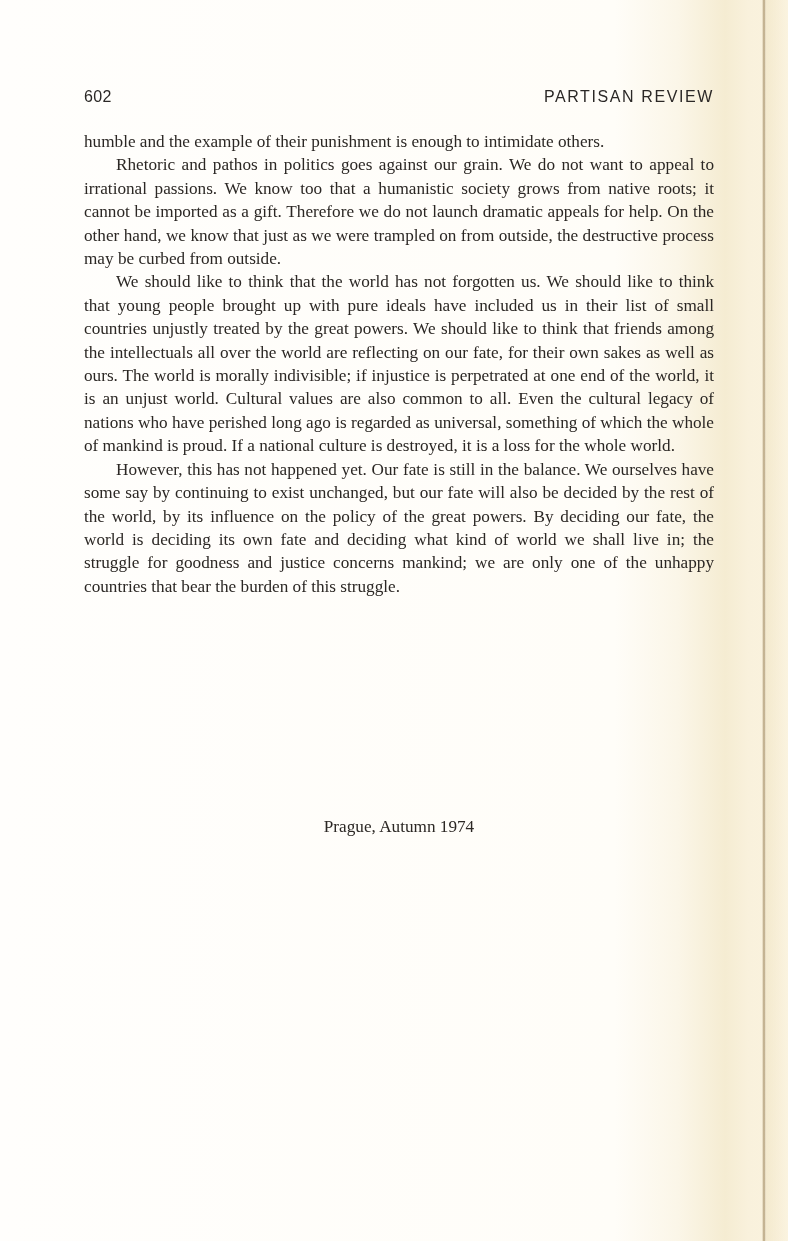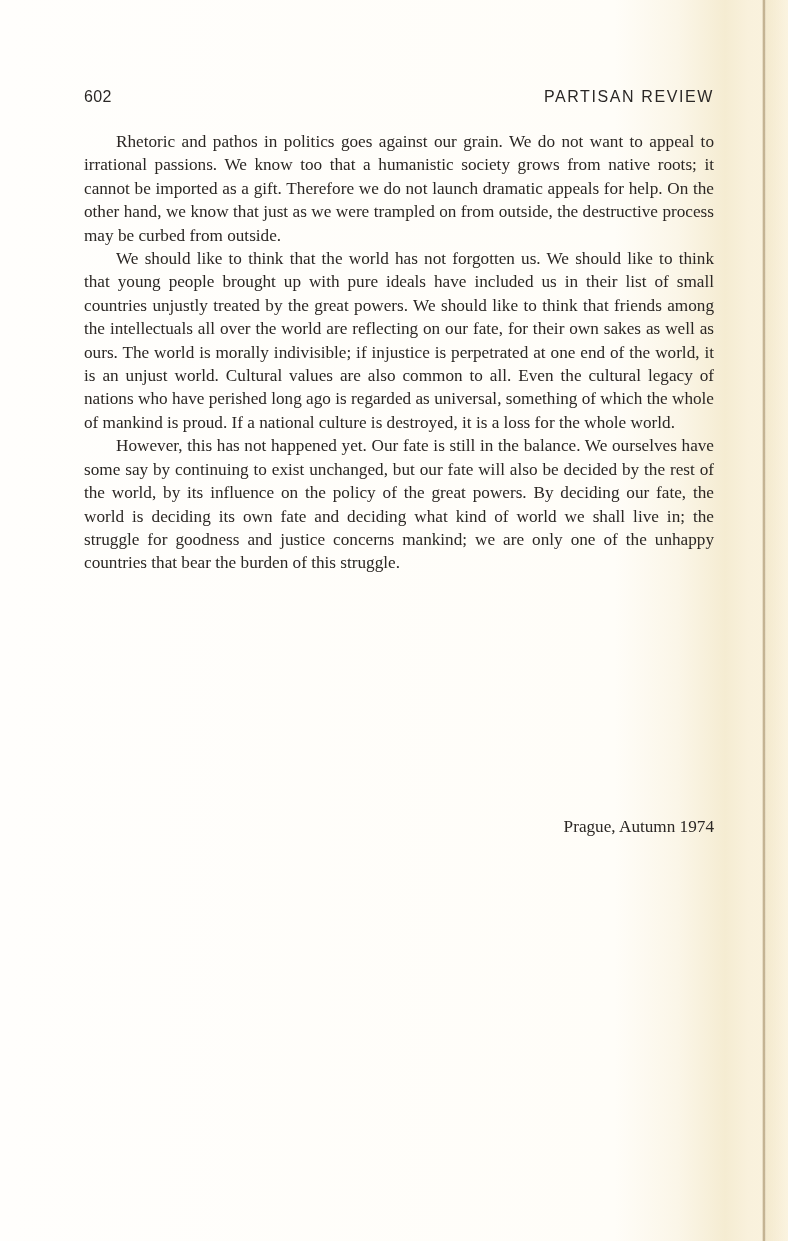"humble and the example of" p.first { html: none -> <p>humble and the example of their punishment is enough to intimidate others.</p> }
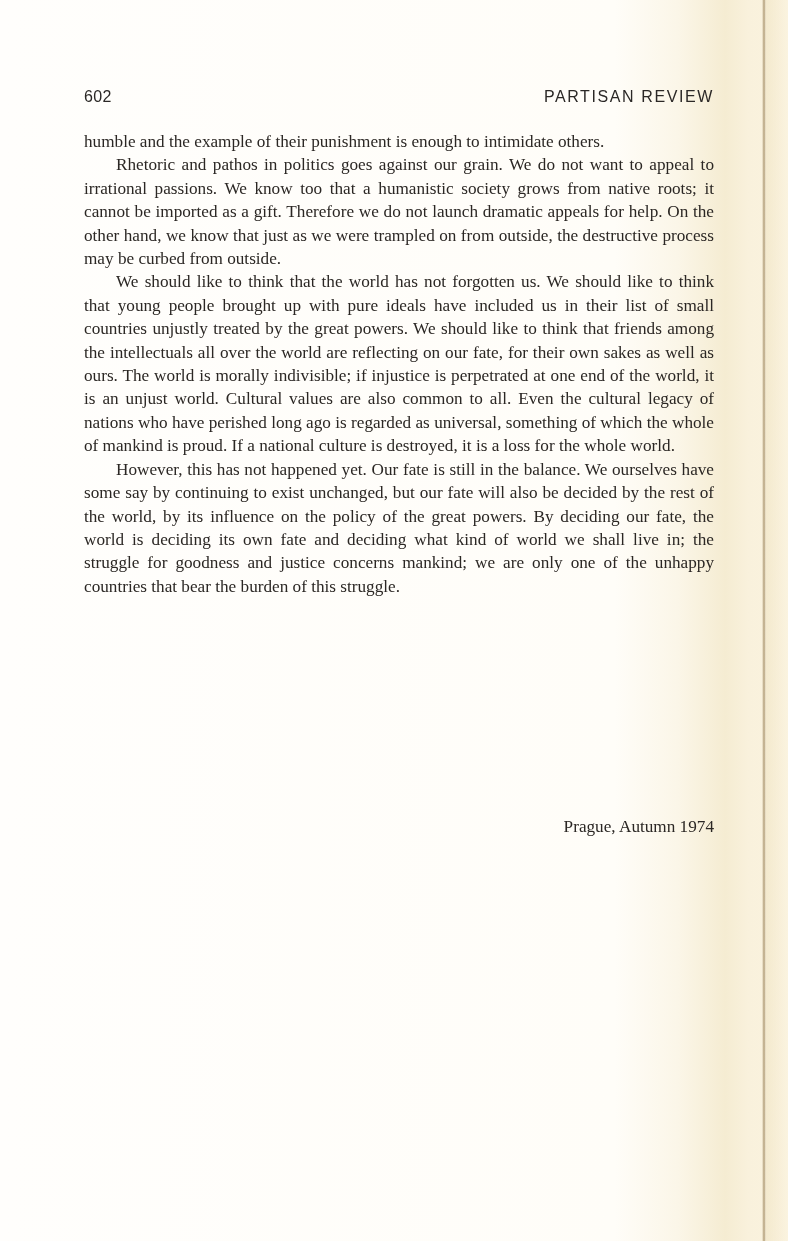"Prague, Autumn 1974" .signoff { text-align: right -> center }
